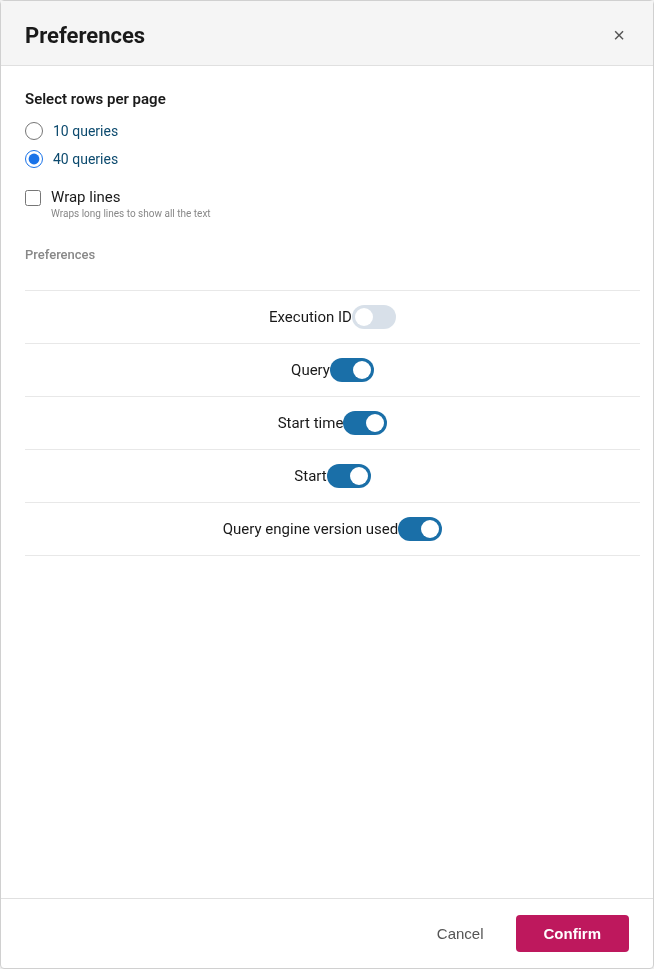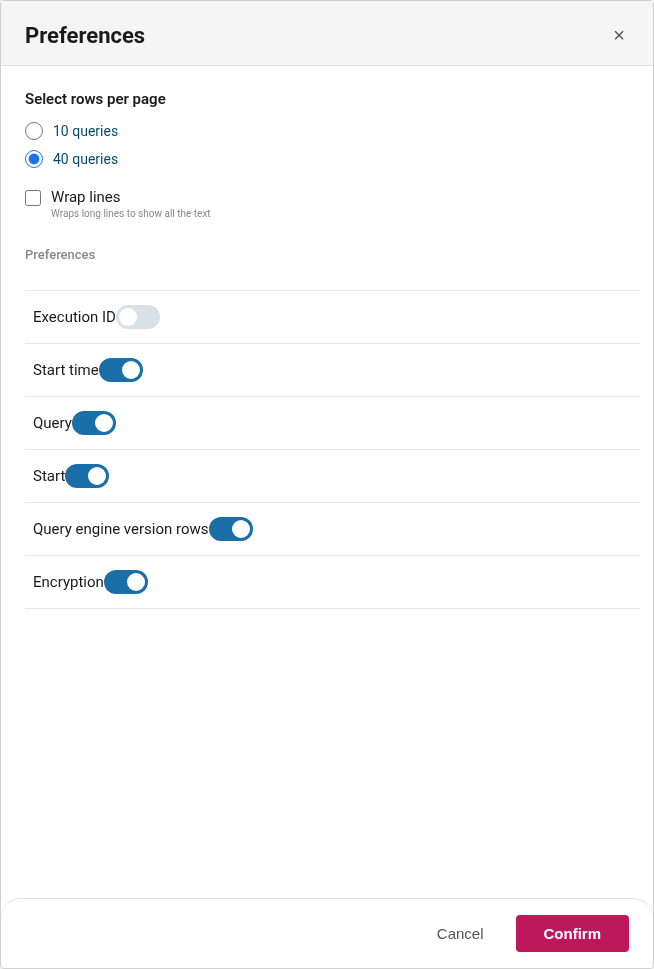"Execution ID" .property-row { justify-content: flex-start -> center }
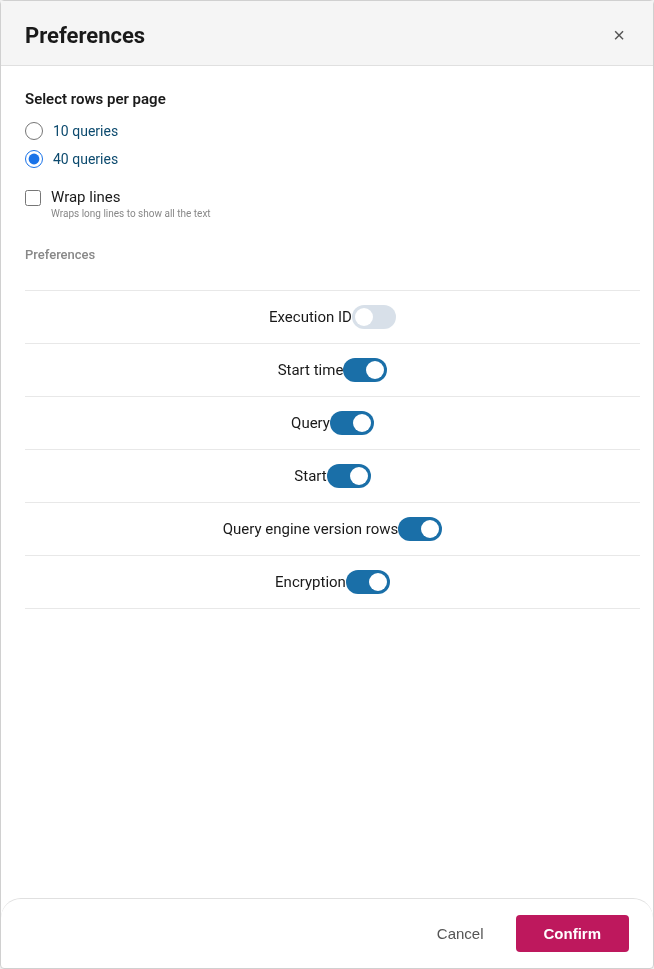"Start time" div.property-row { order: before "Query" -> after "Query" }
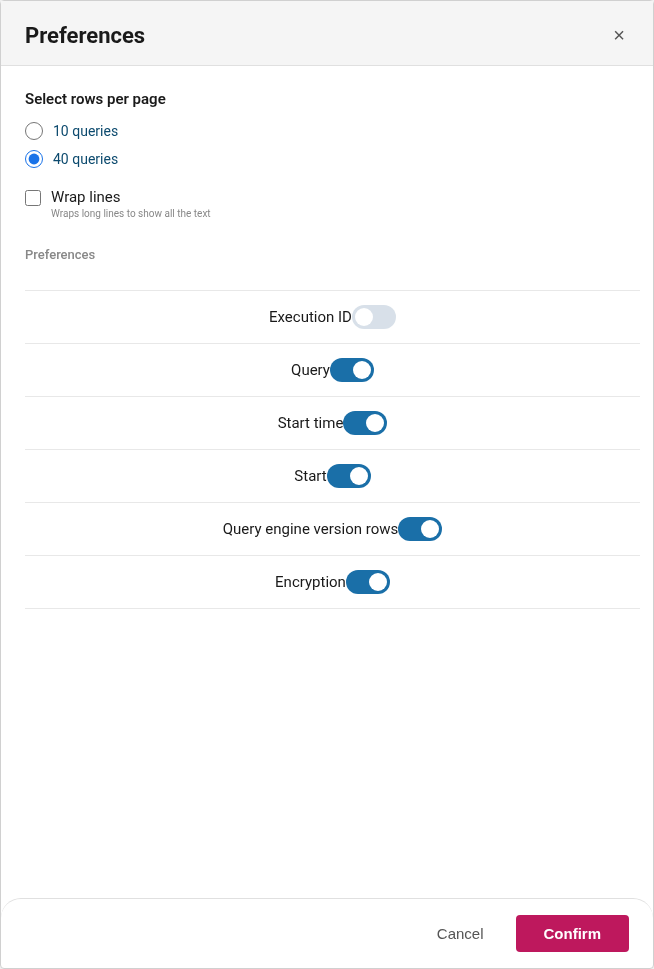"Query engine version rows" span.property-name { text: rows -> used }
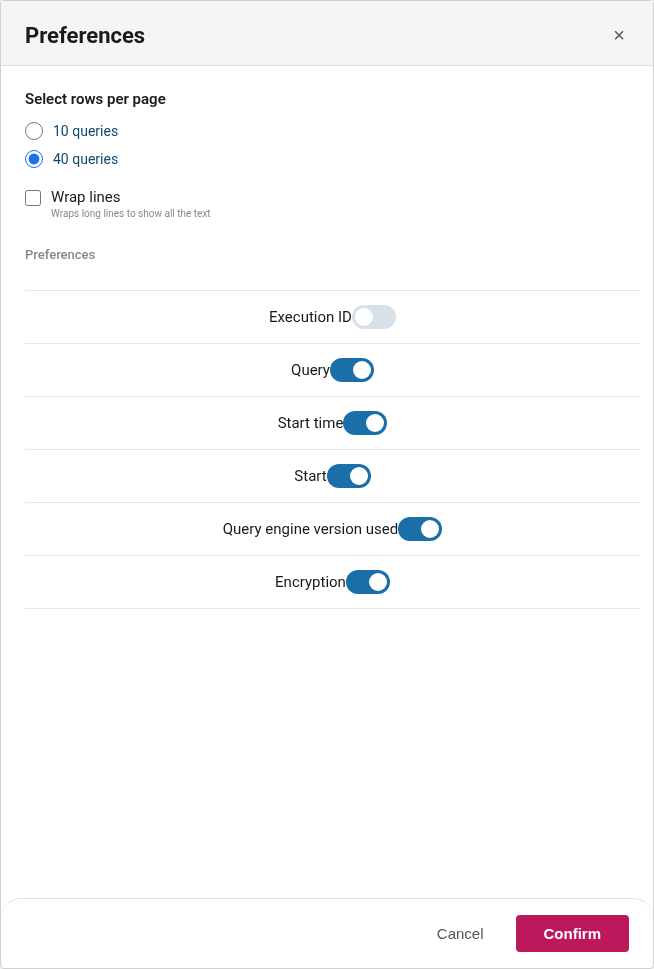"Encryption" div.property-row { html: <div> <span>Encryption</span> <label> <input> <span></span> </label> </div> -> none }
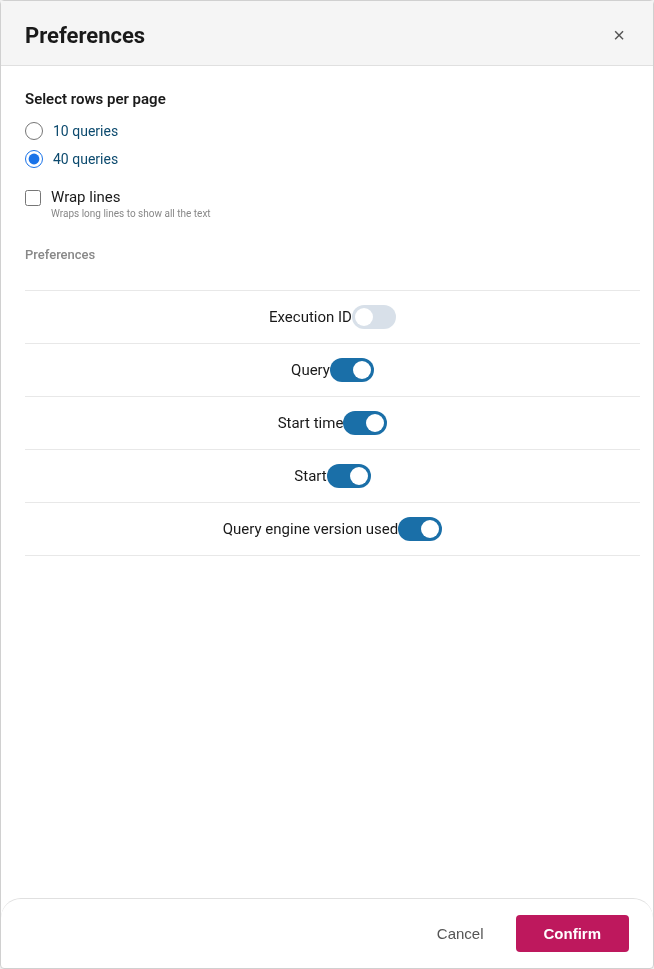"Cancel" .dialog-footer { border-radius: 20px -> none }
